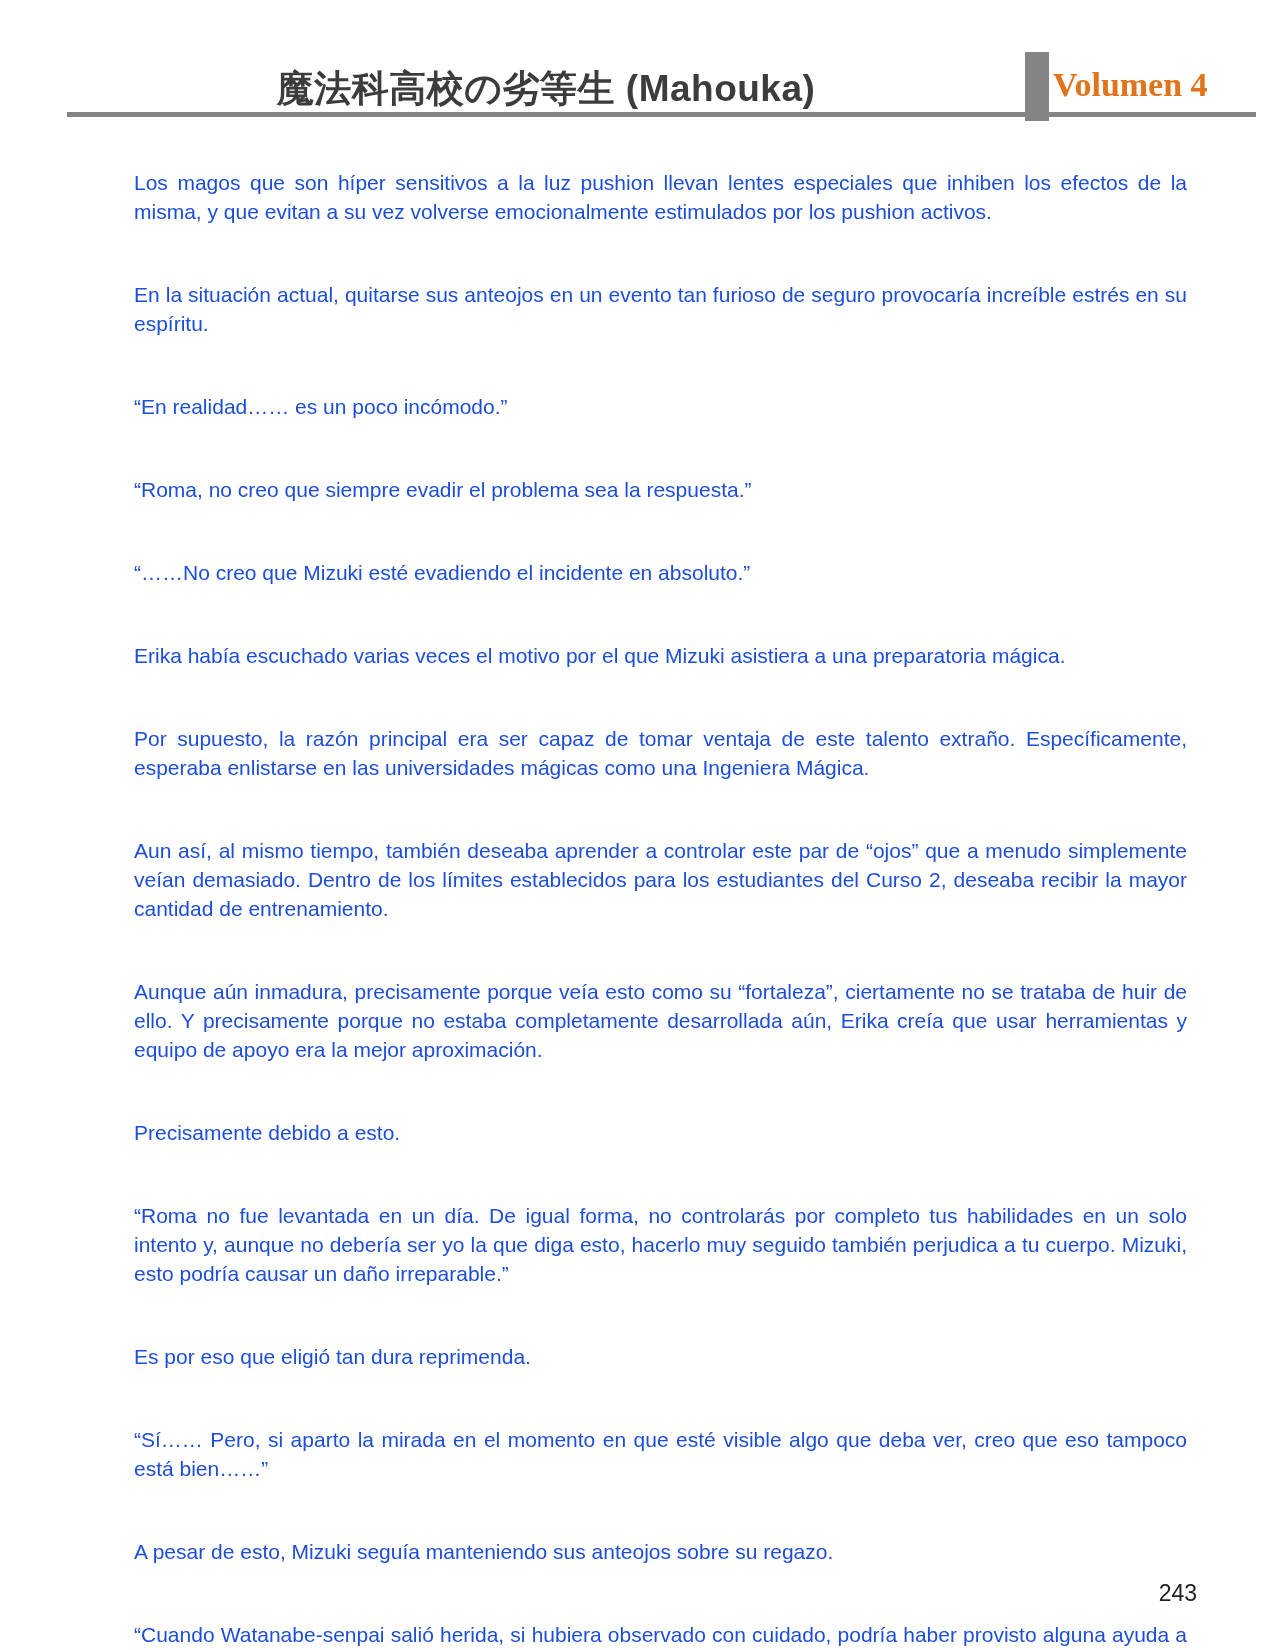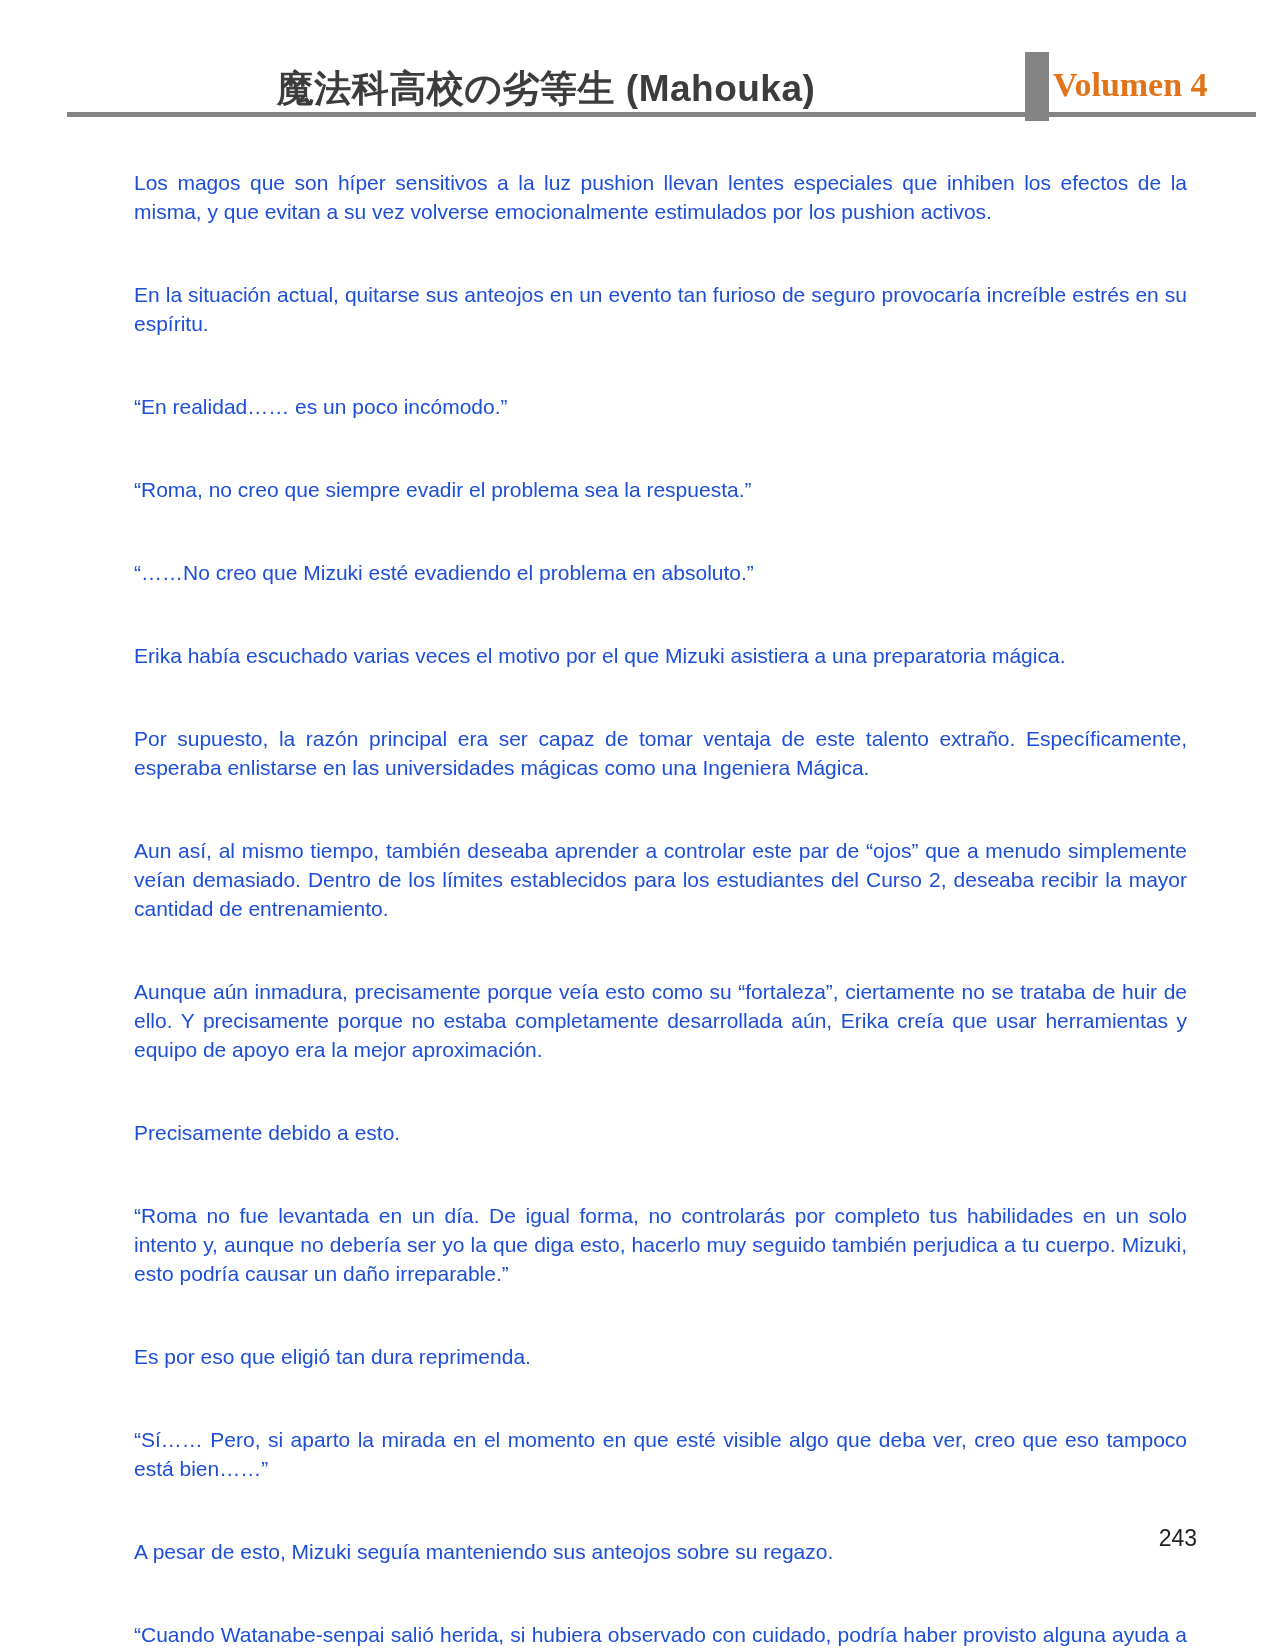"“……No creo que Mizuki esté" p { text: problema -> incidente }
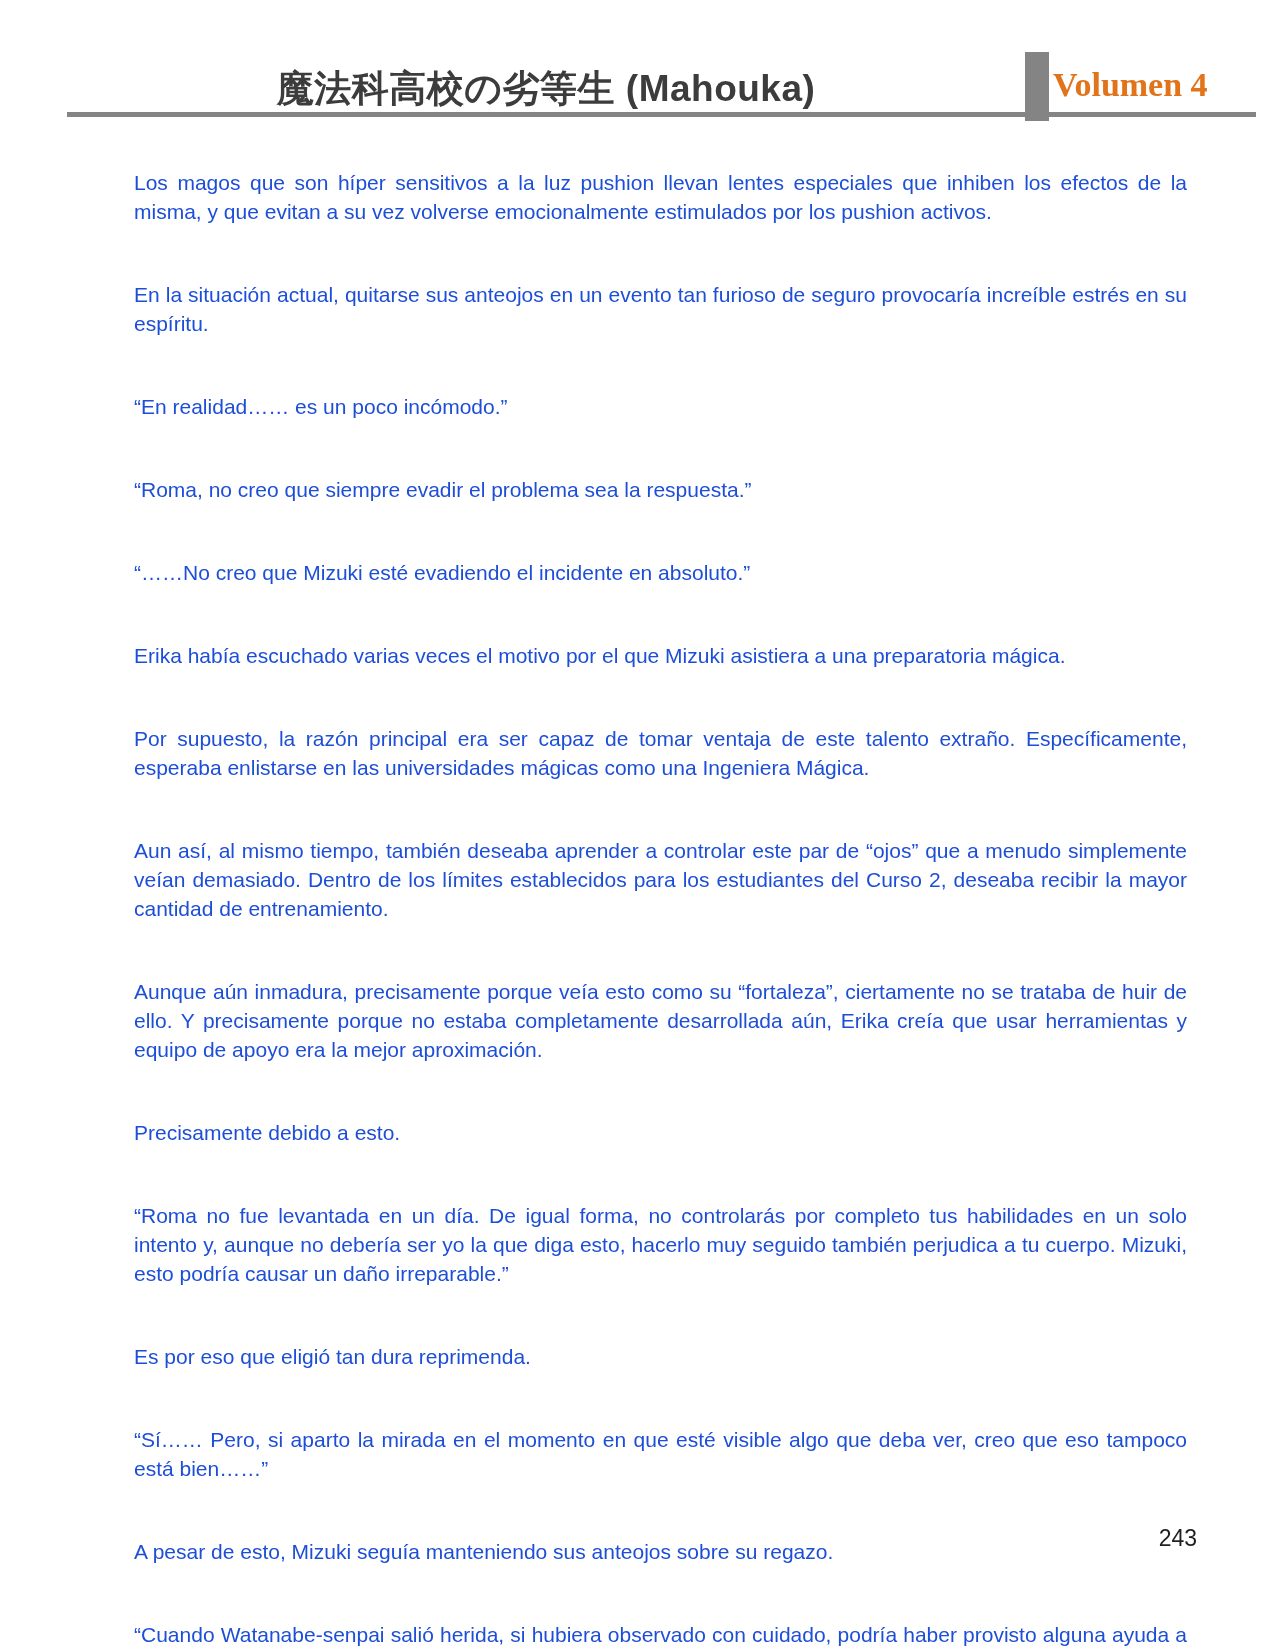"243" .page-number { top: 1489px -> 1544px }
